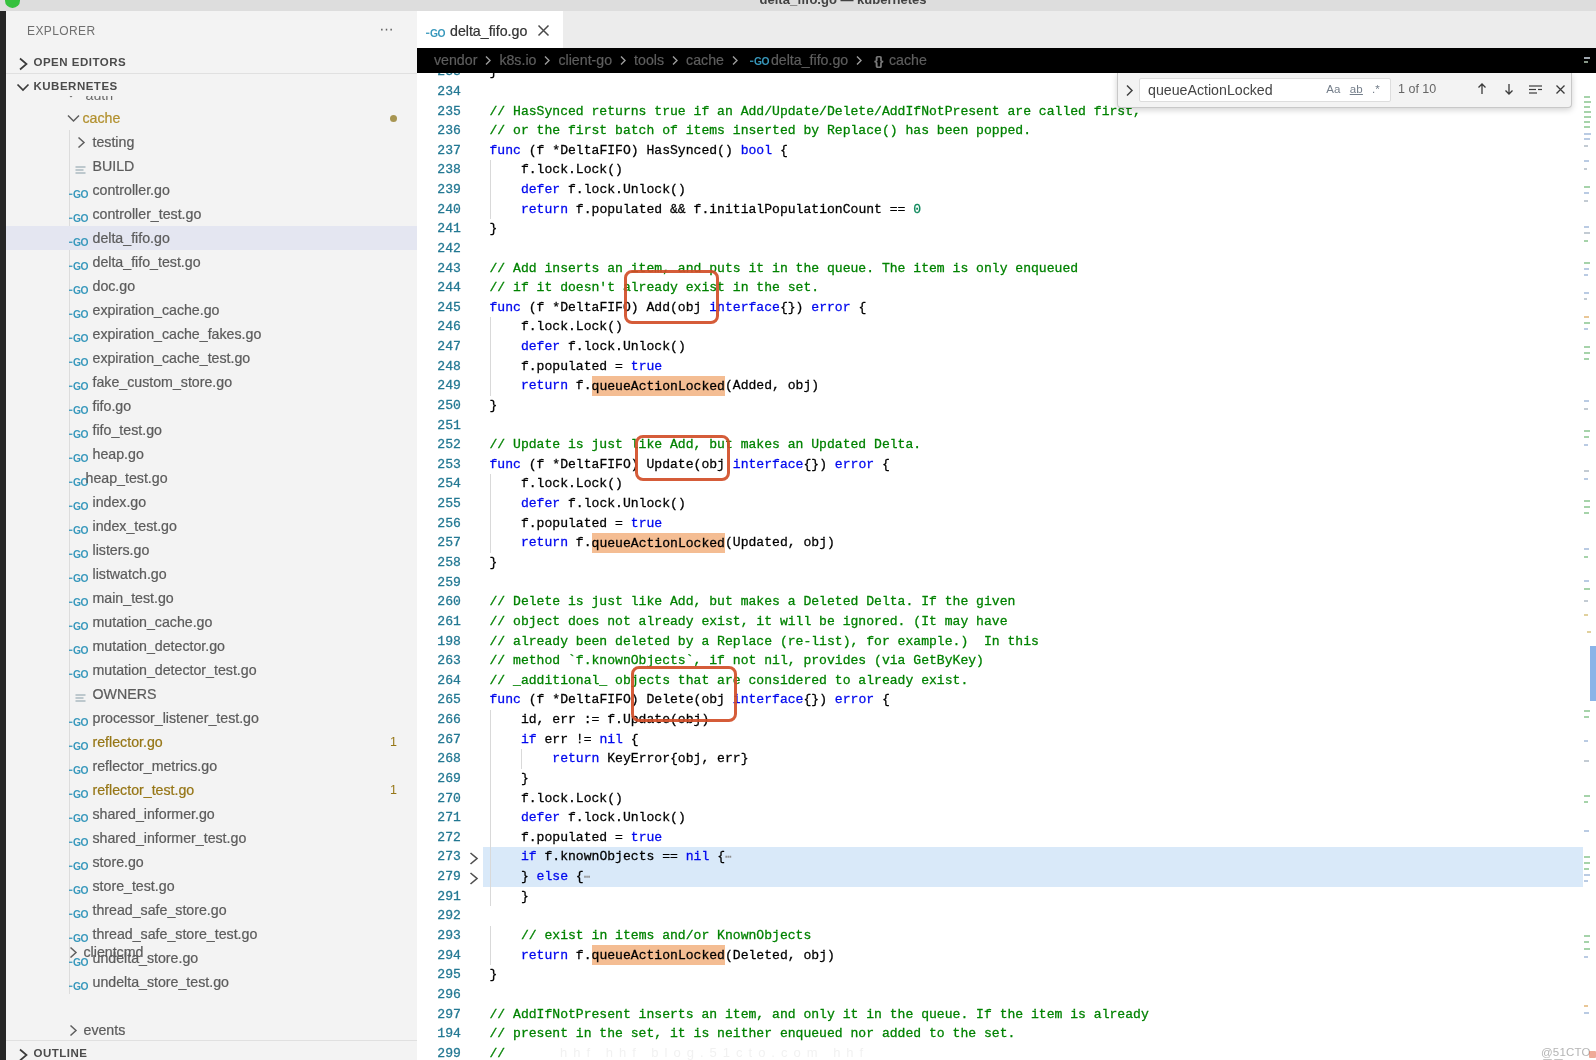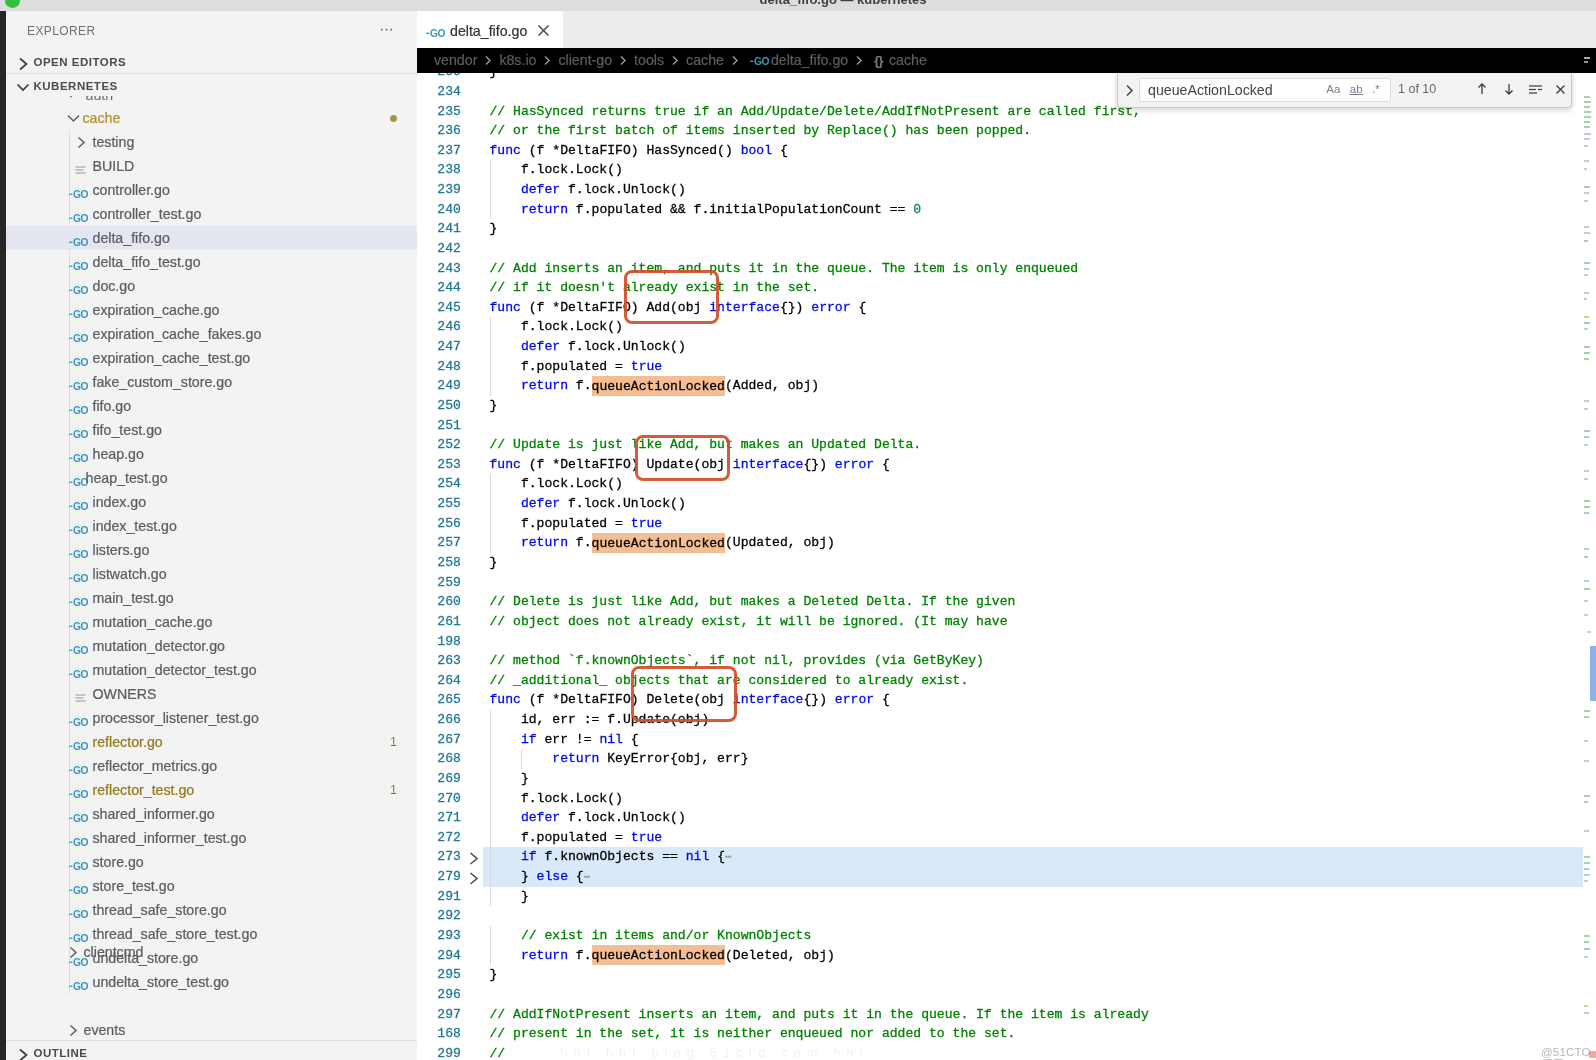"// already been deleted by" span.ct { html: none -> <span><m>// already been deleted by a Replace (re-list), for example.) In this</m></span> }
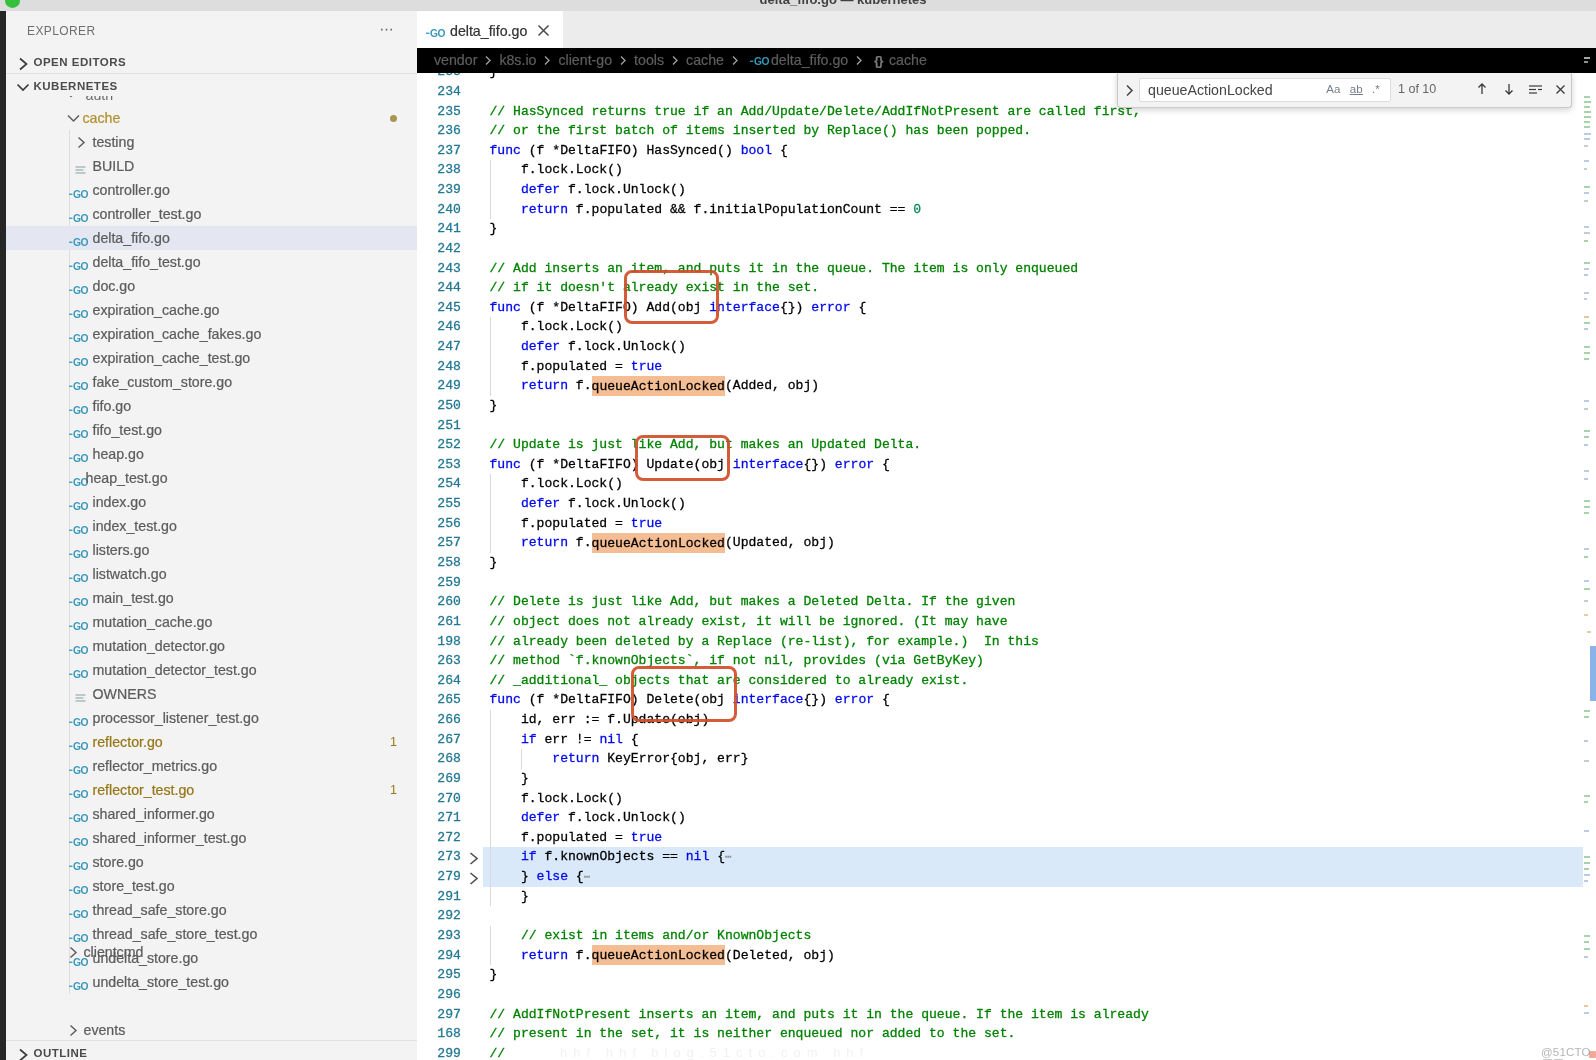"// AddIfNotPresent inserts an item," m { text: puts -> only }
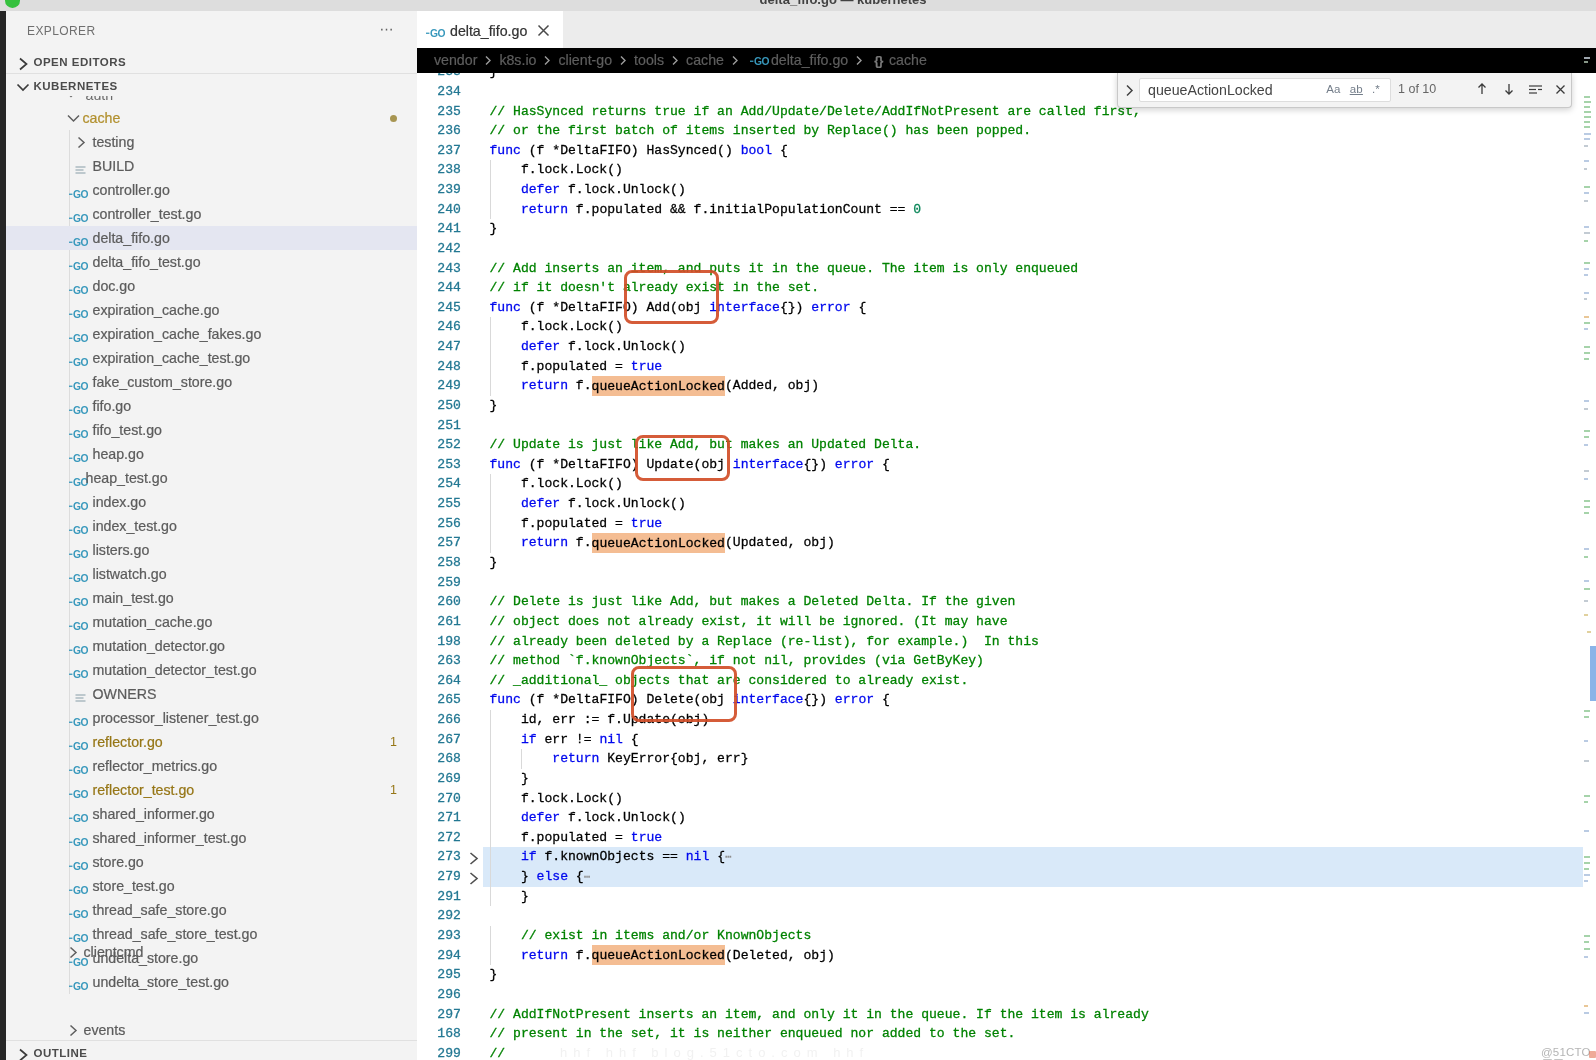"168" span.ln { text: 168 -> 194 }
